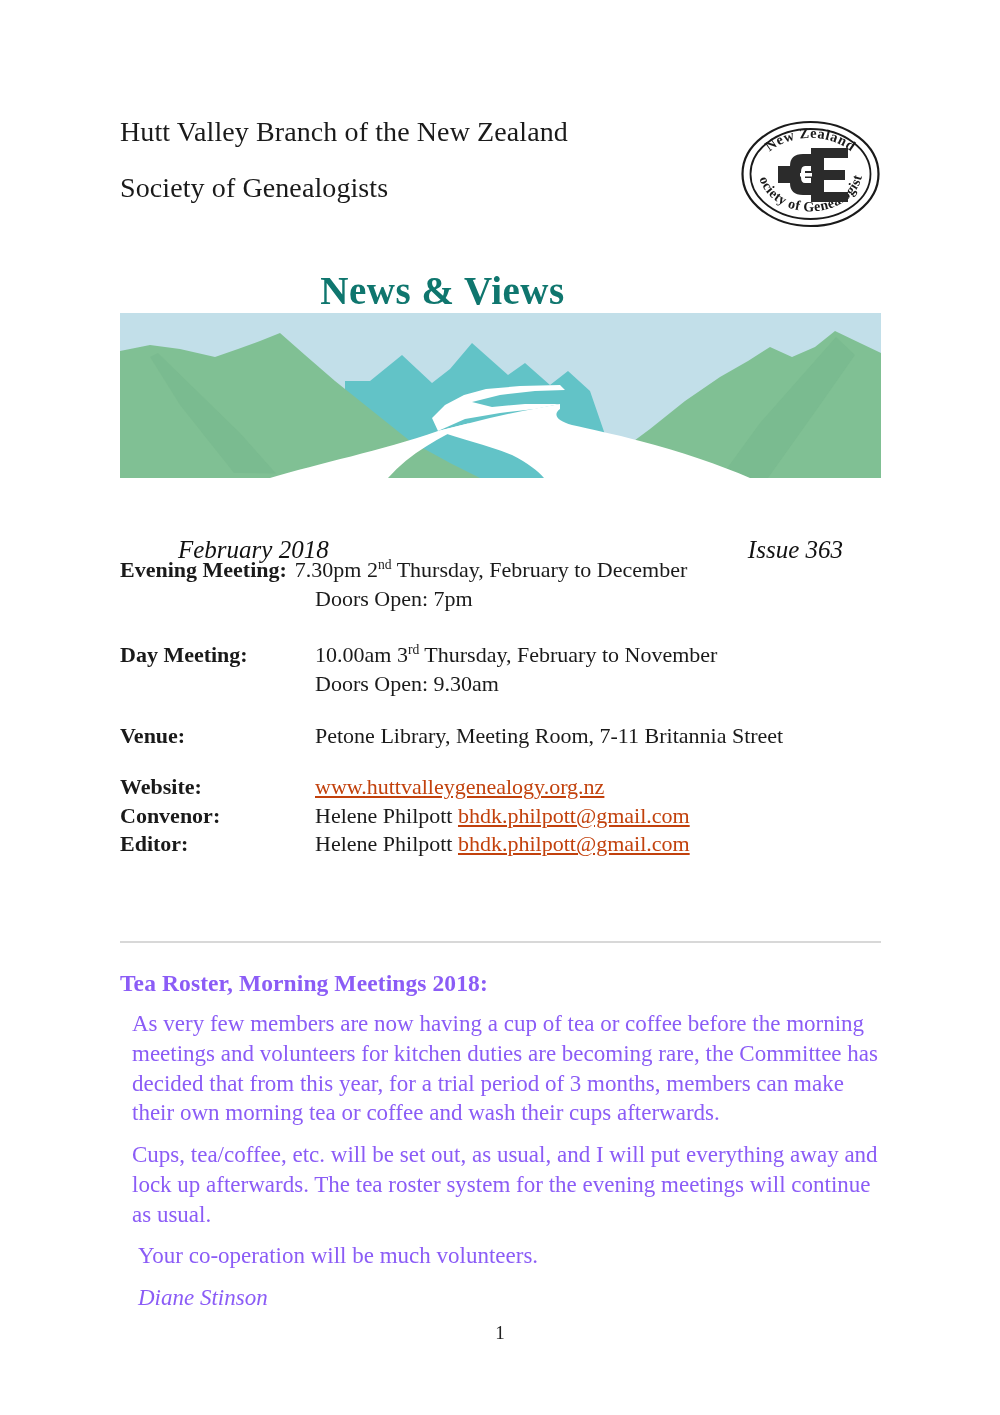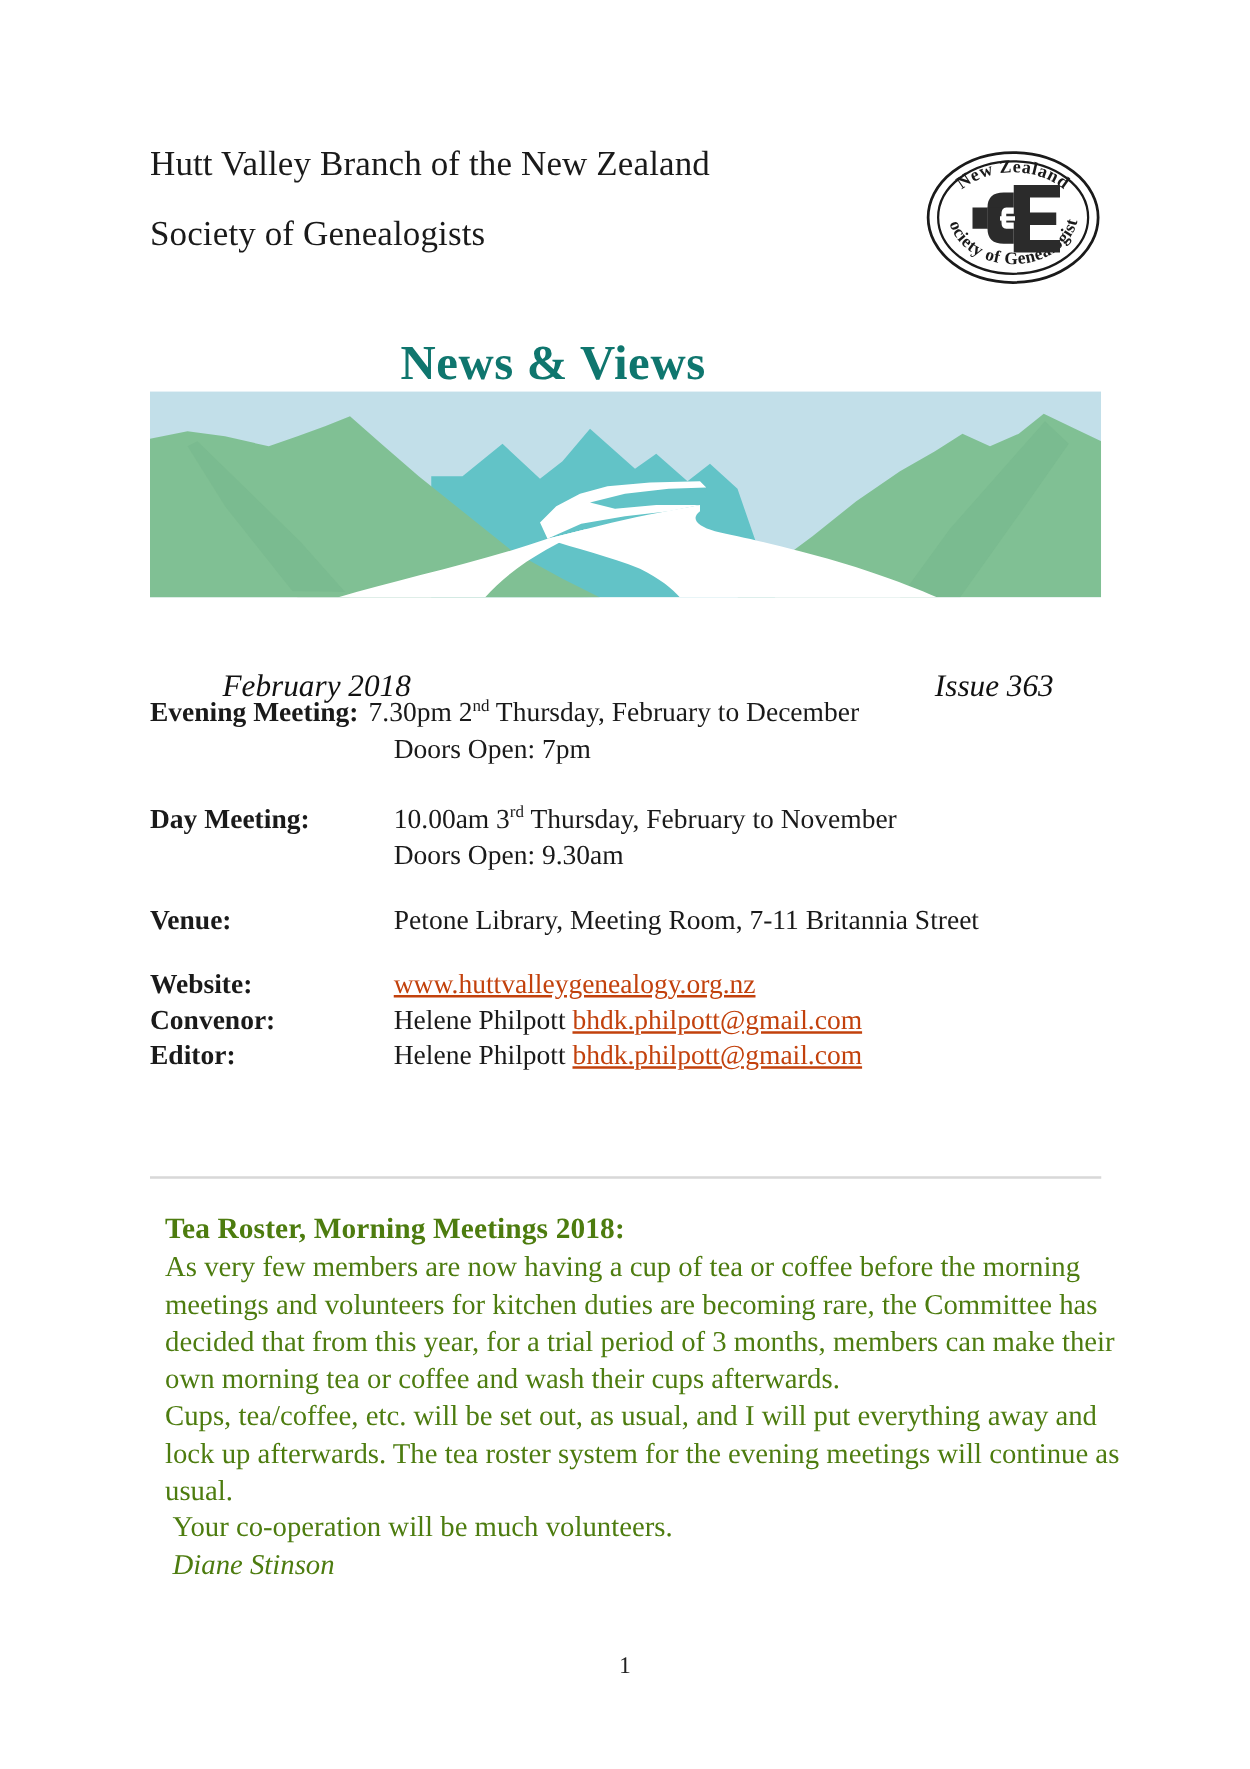"Tea Roster, Morning Meetings 2018:" .article { color: #4d7c0f -> #8b5cf6; left: 132px -> 120px }
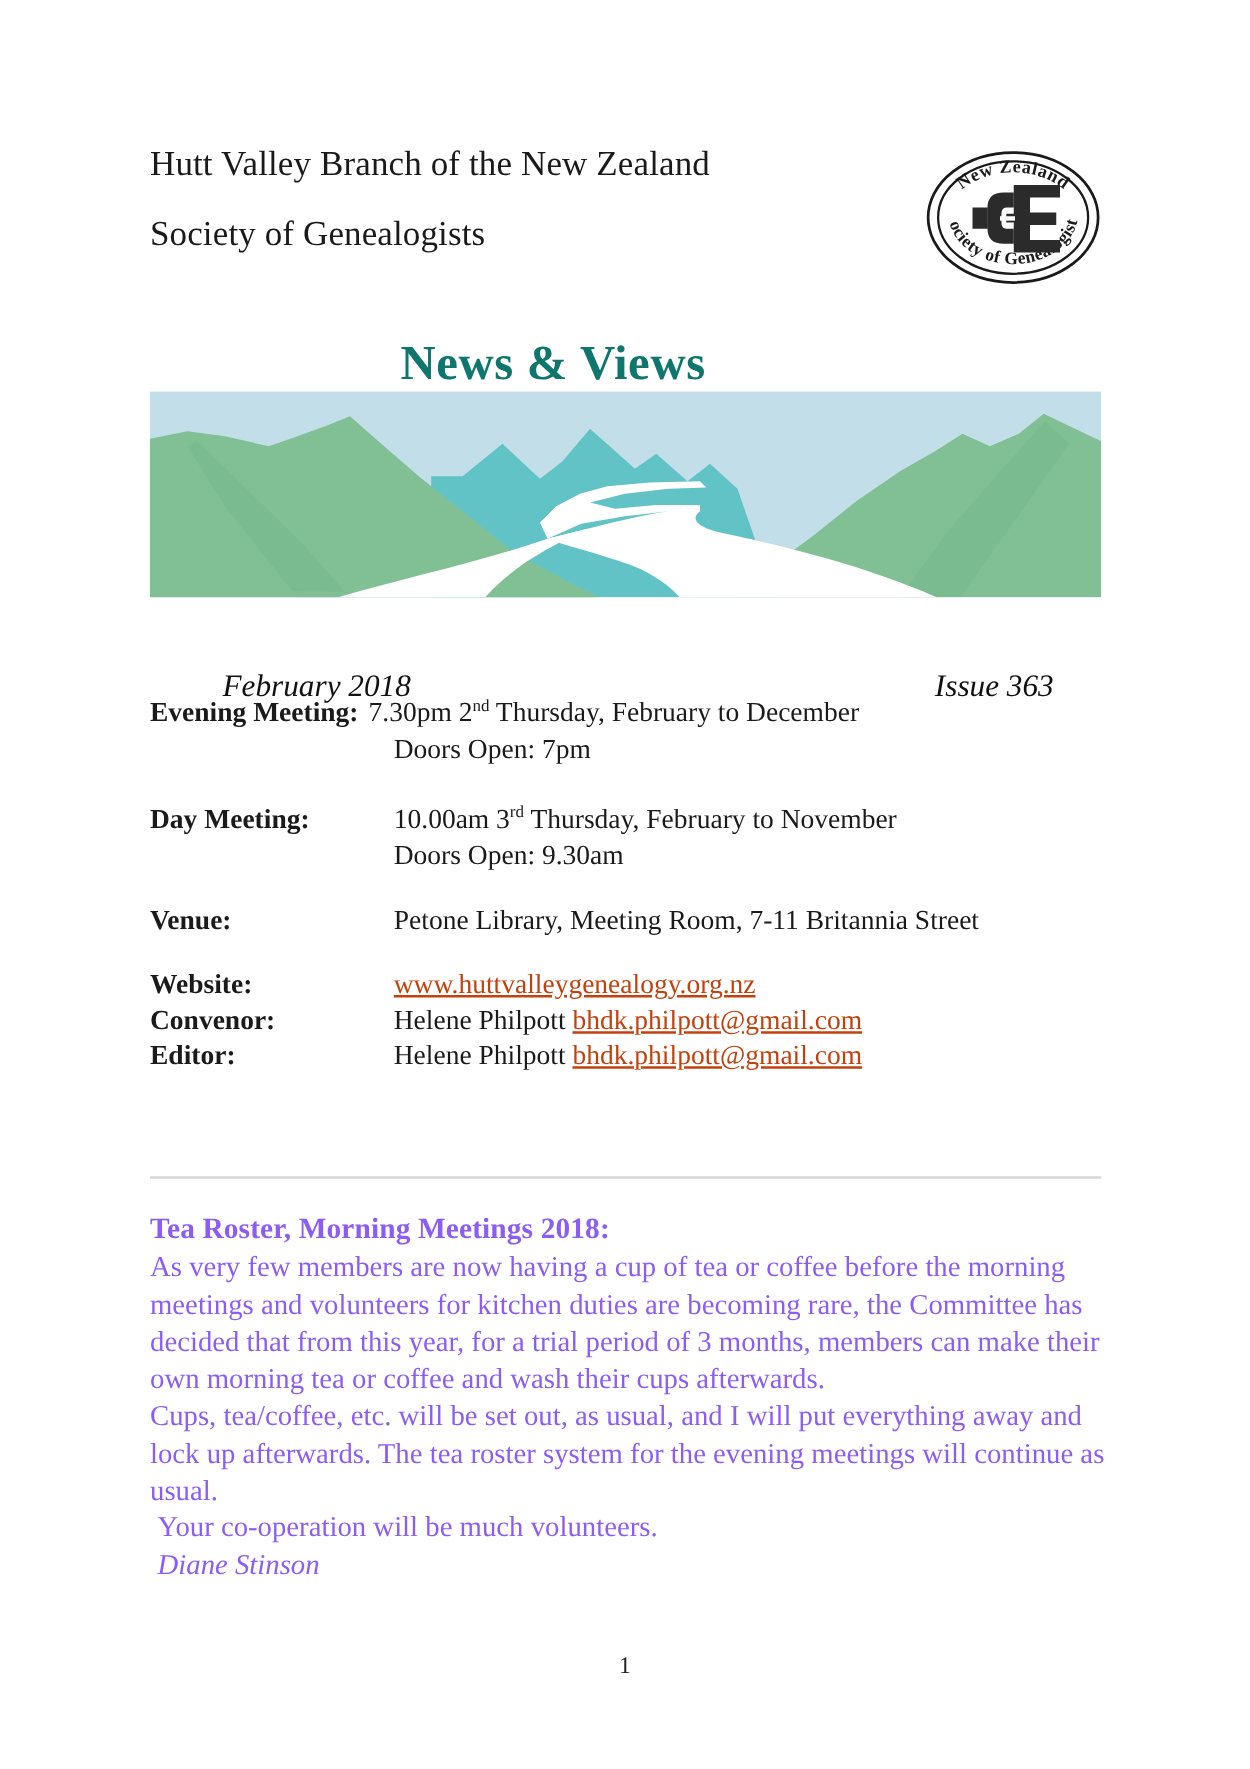"As very few members are" .article p { margin: 0 -> 12px }
